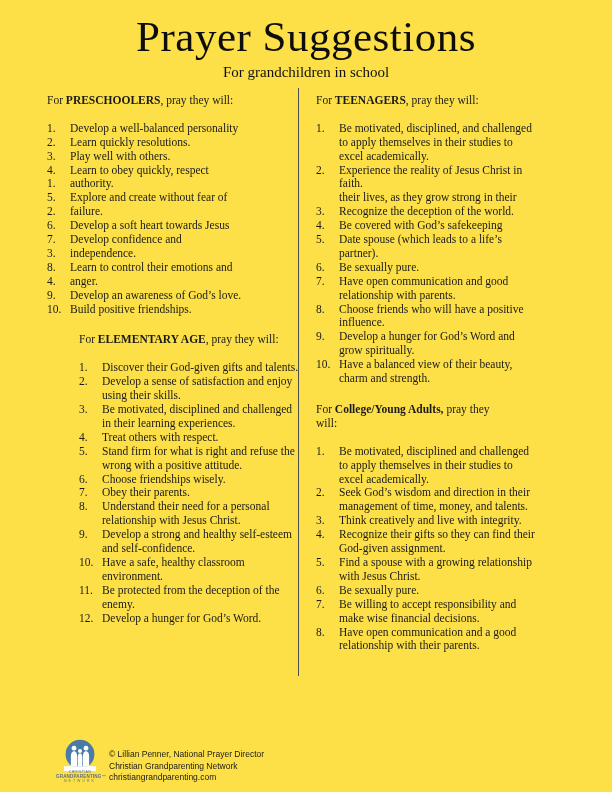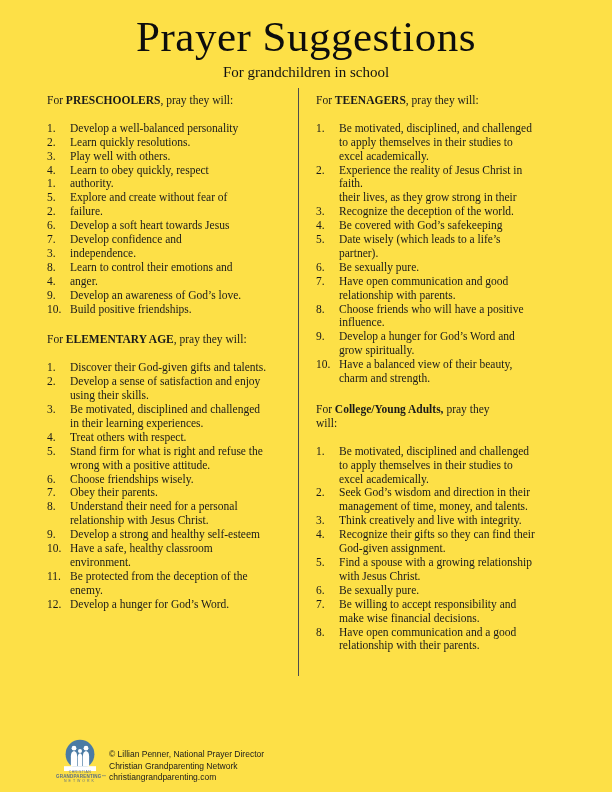"Date wisely (which leads to" span.txt { text: wisely -> spouse }
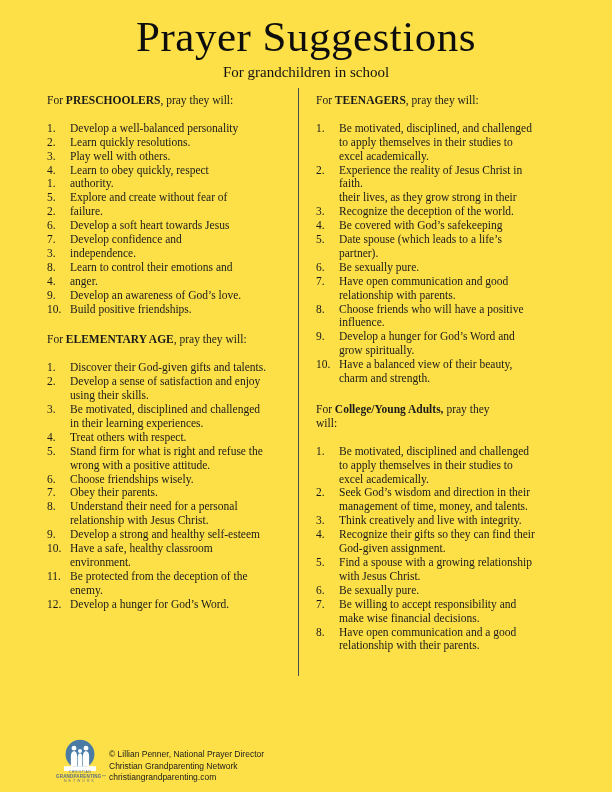"For ELEMENTARY AGE, pray they" .col-left .sec-follow { margin-left: none -> 32px }
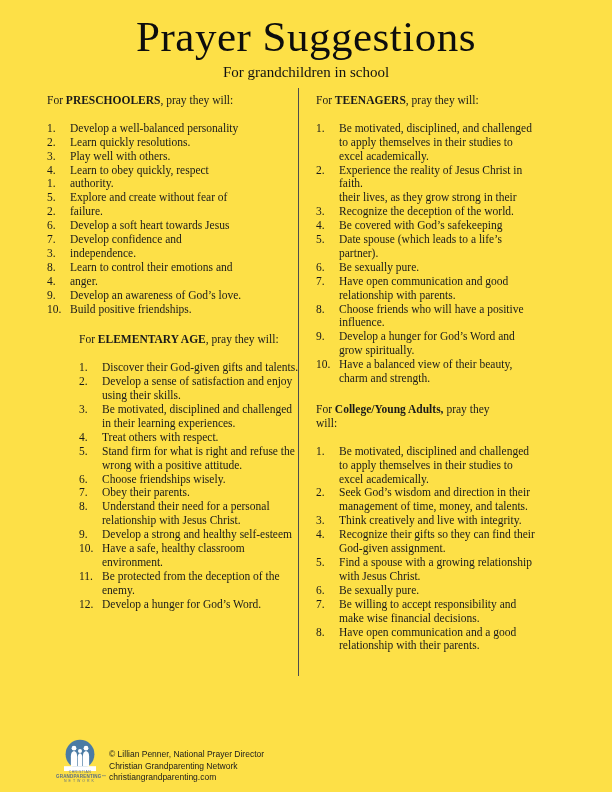"and self-confidence." div.row { html: none -> <div> <span></span> <span>and self-confidence.</span> </div> }
